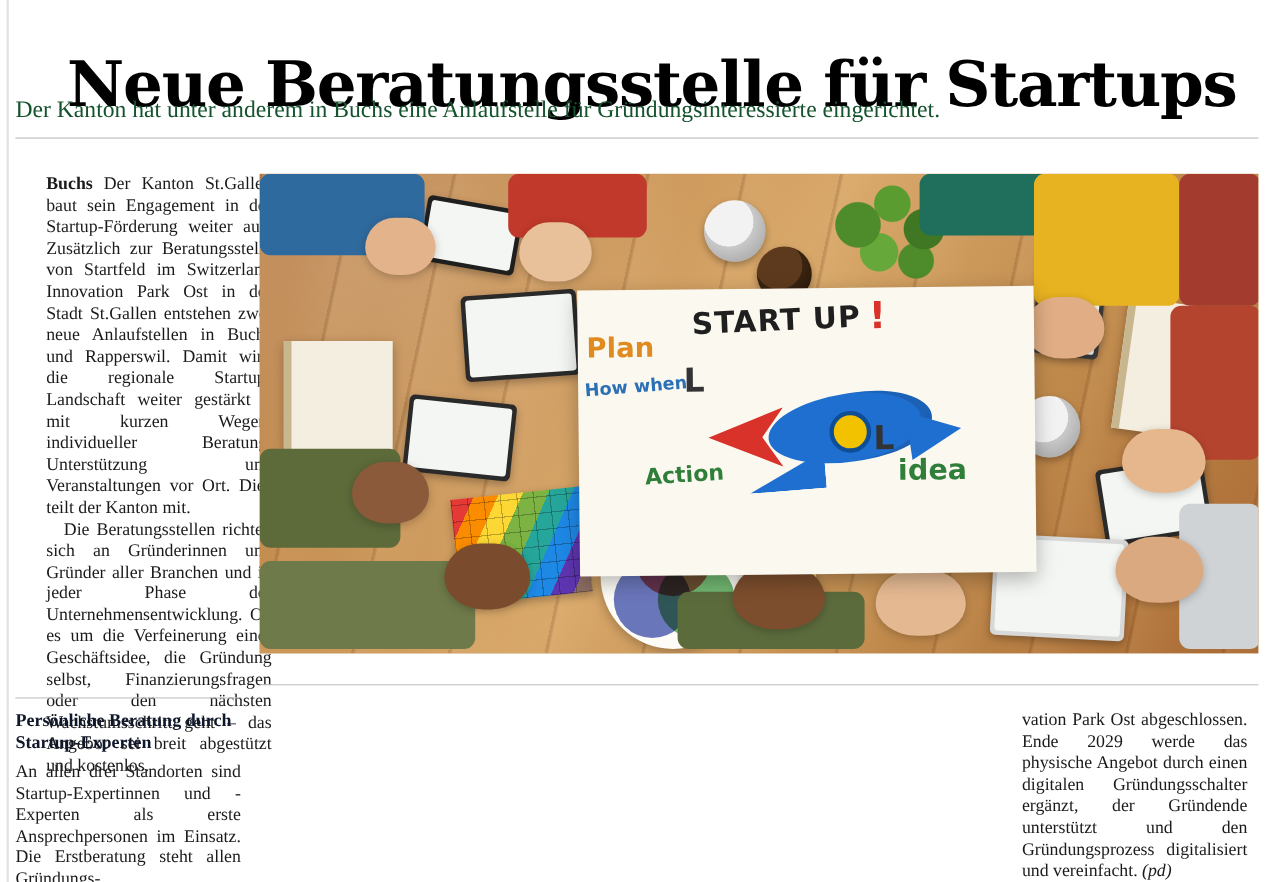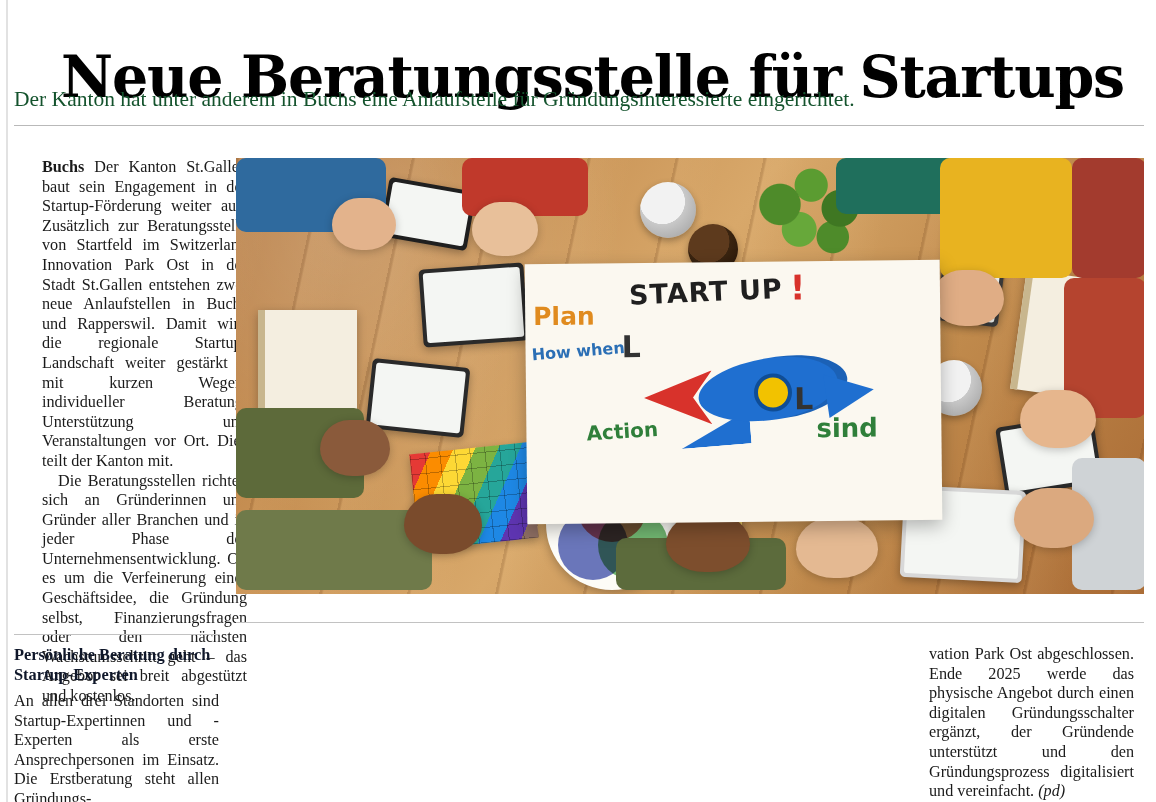"sind" div.board-txt { text: sind -> idea }
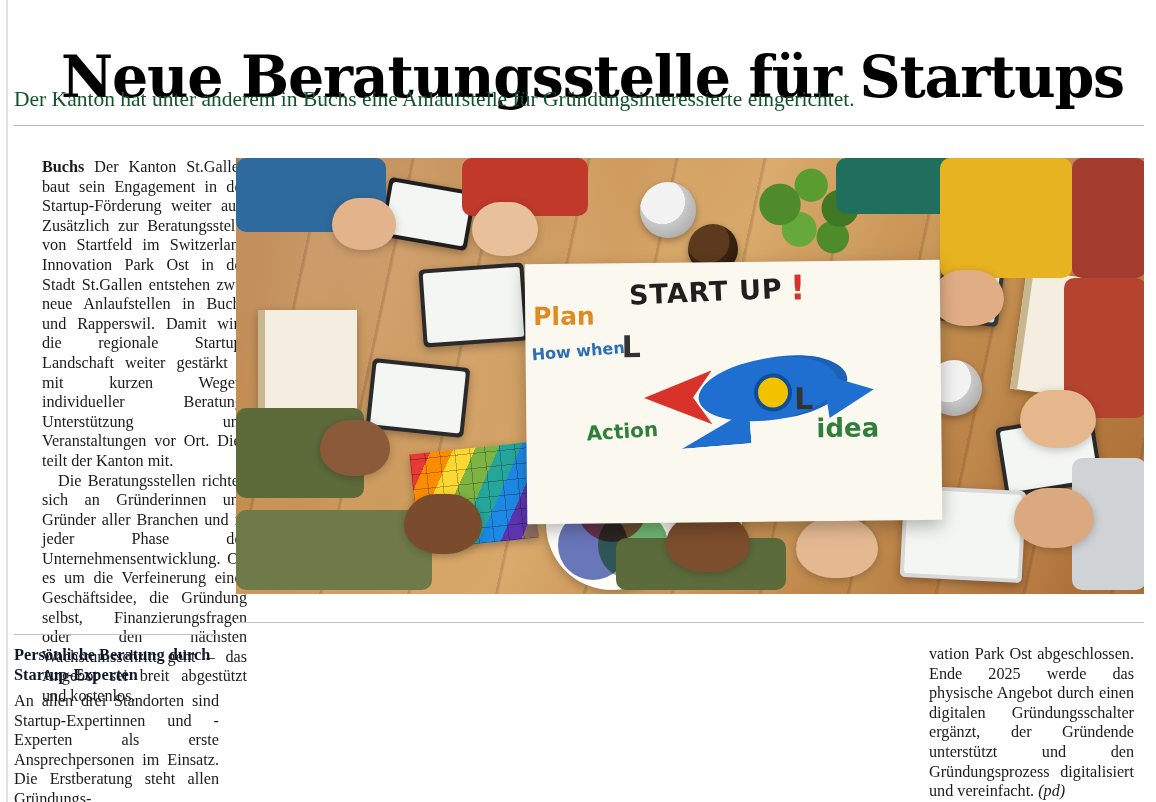"vation Park Ost abgeschlossen. Ende" span { text: 2025 -> 2029 }
